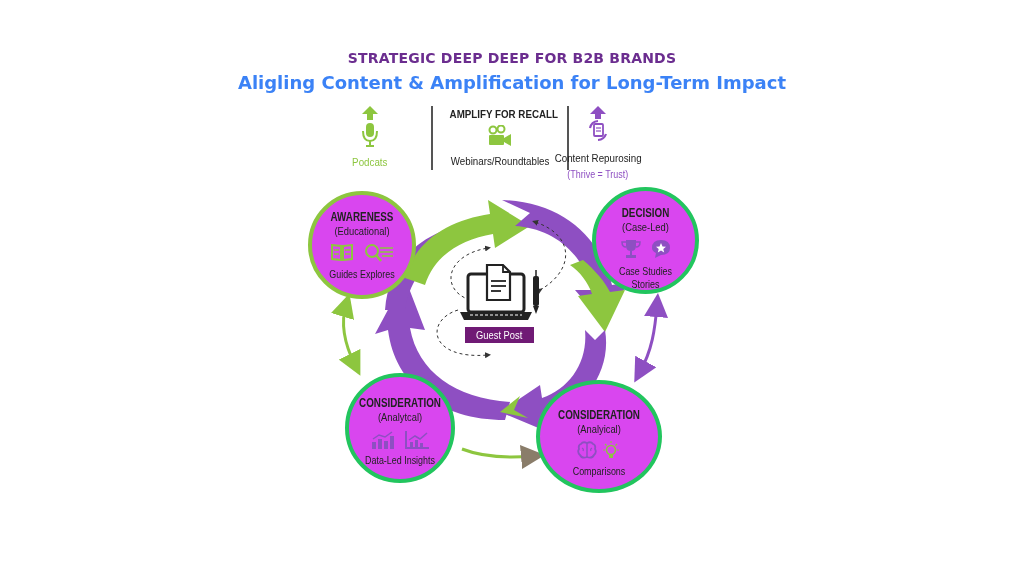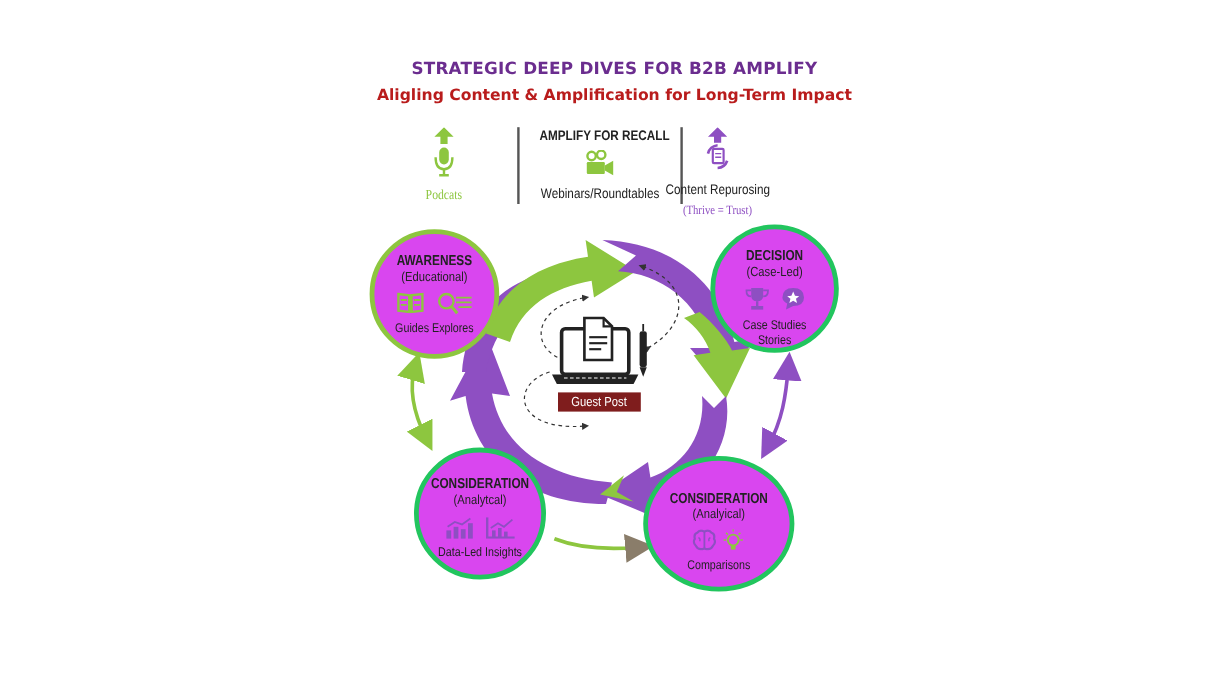"STRATEGIC DEEP DIVES FOR B2B" div.title1 { text: DIVES FOR B2B AMPLIFY -> DEEP FOR B2B BRANDS }
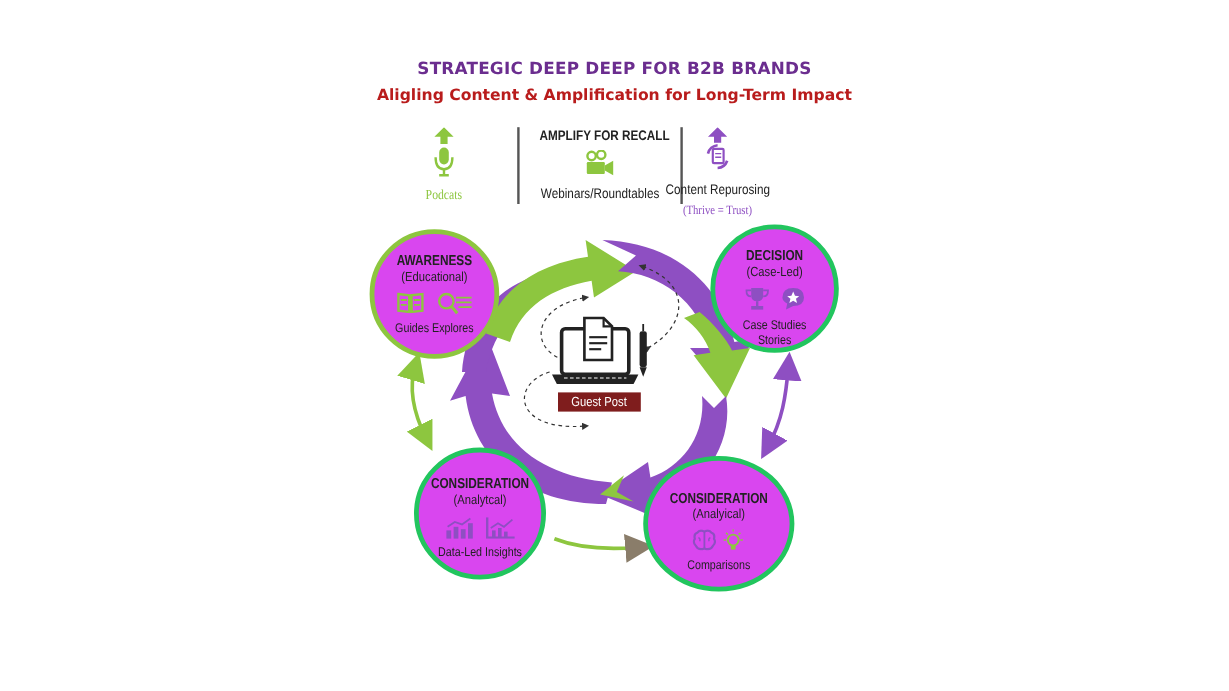"Aligling Content & Amplification for" .title2 { color: #b91c1c -> #3b82f6; font-size: 13px -> 18px }
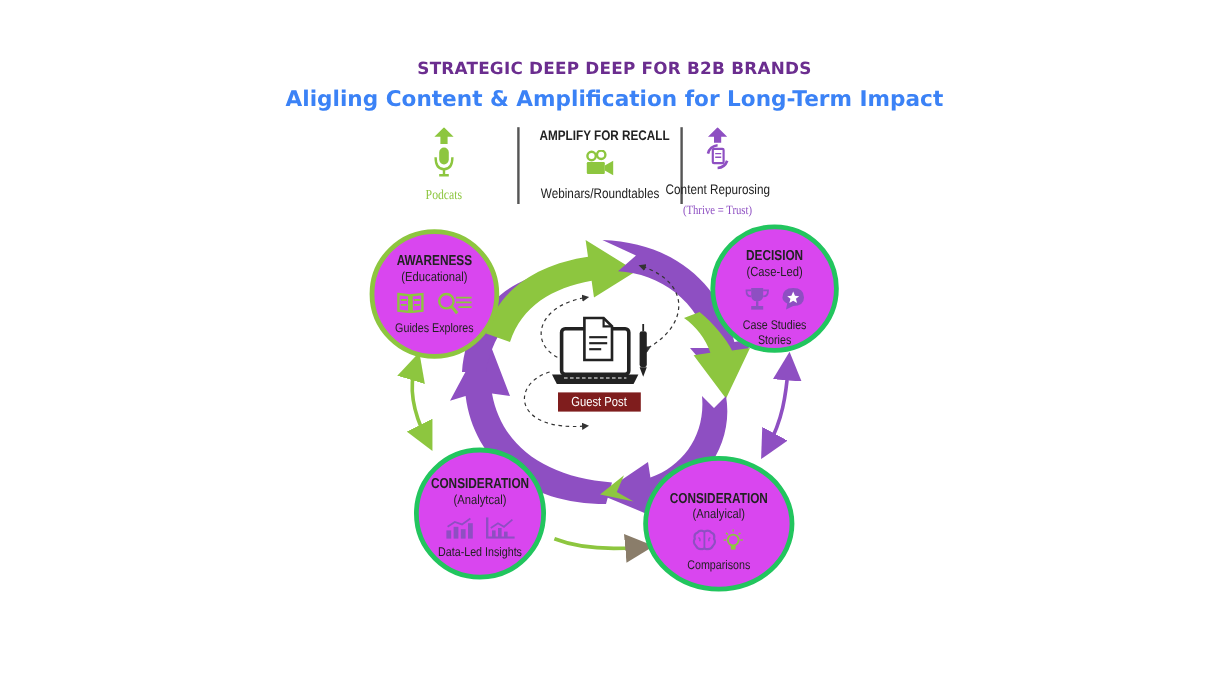"Podcats" div.topcol { font-family: Liberation Serif, serif -> none }
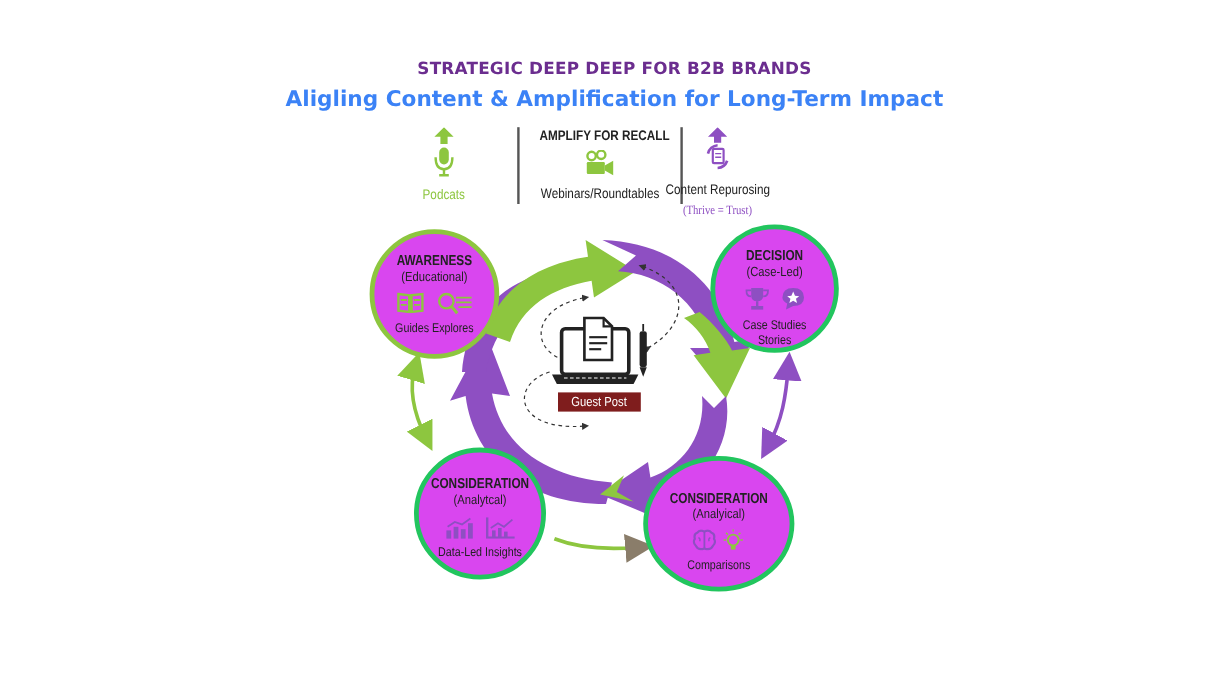"(Thrive = Trust)" div { font-family: Liberation Serif, serif -> none }
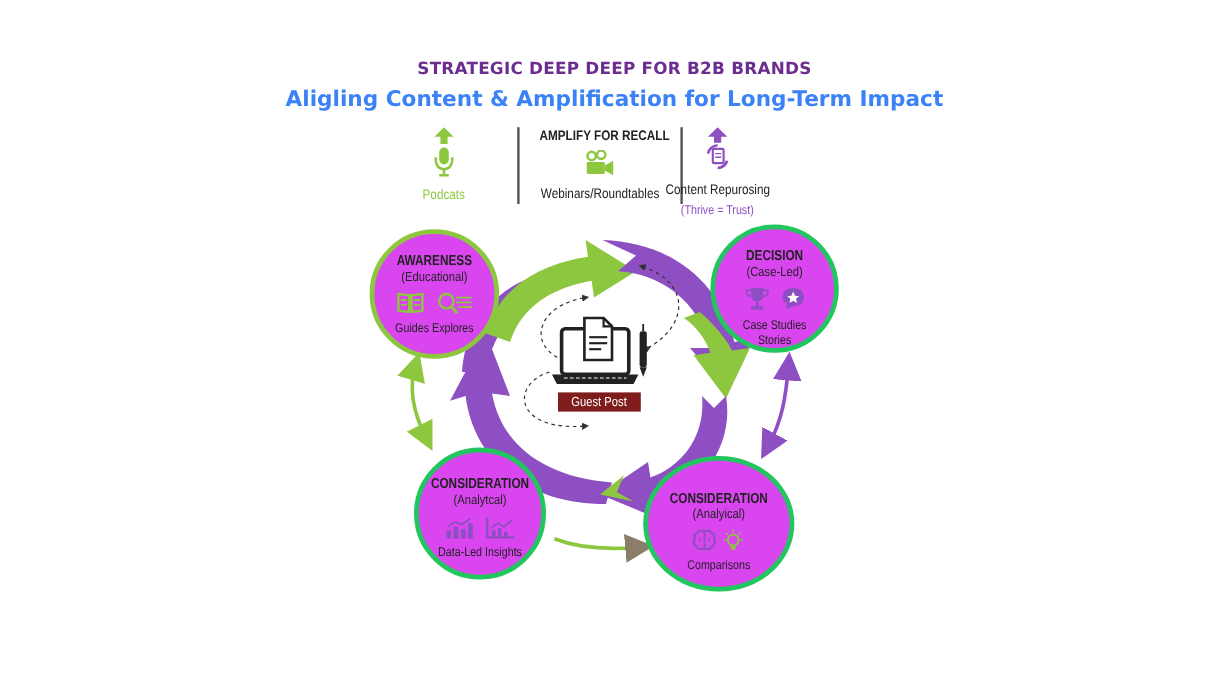"Guest Post" .guest-btn { background: #7f1d1d -> #701a75 }
